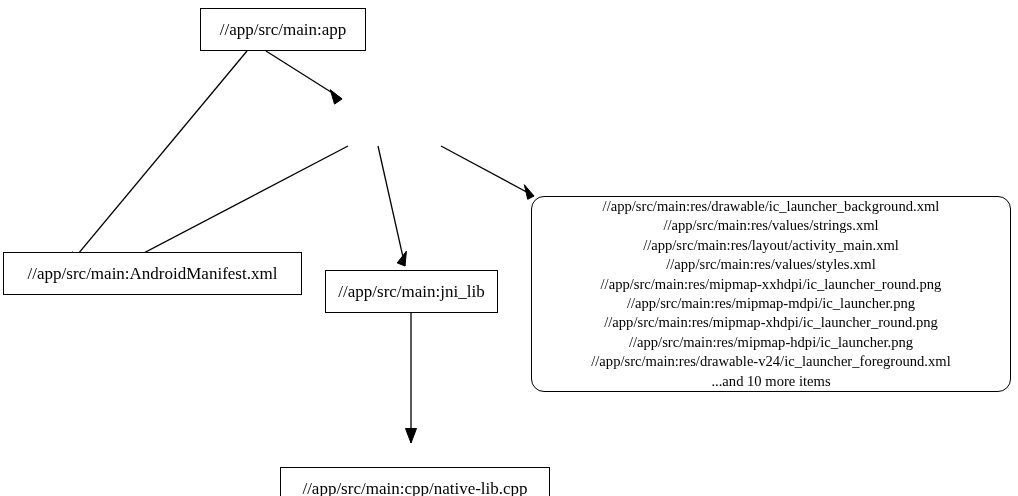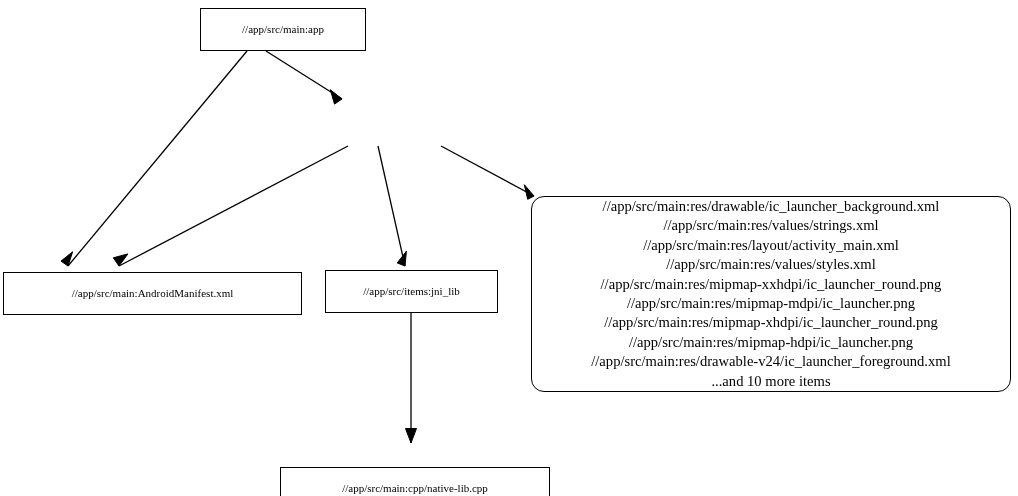"//app/src/main:app" .node { font-size: 11px -> 17px }
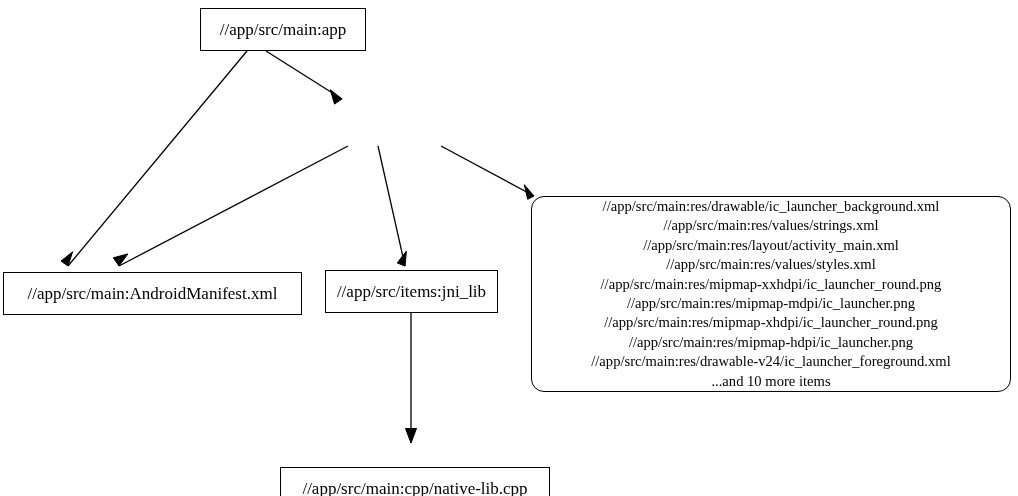"//app/src/main:AndroidManifest.xml" div.node { top: 272px -> 252px }
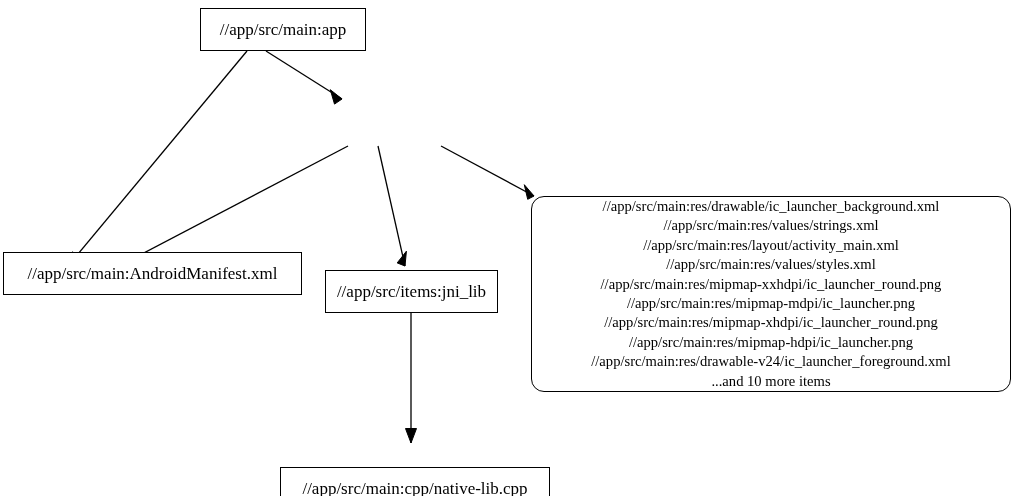"//app/src/items:jni_lib" span.node-label { text: //app/src/items:jni -> //app/src/main:jni }
